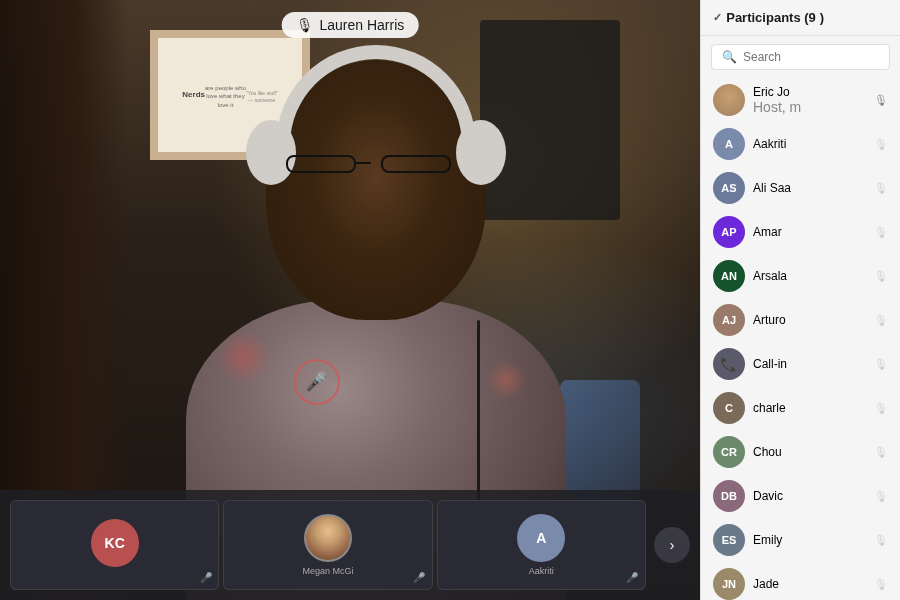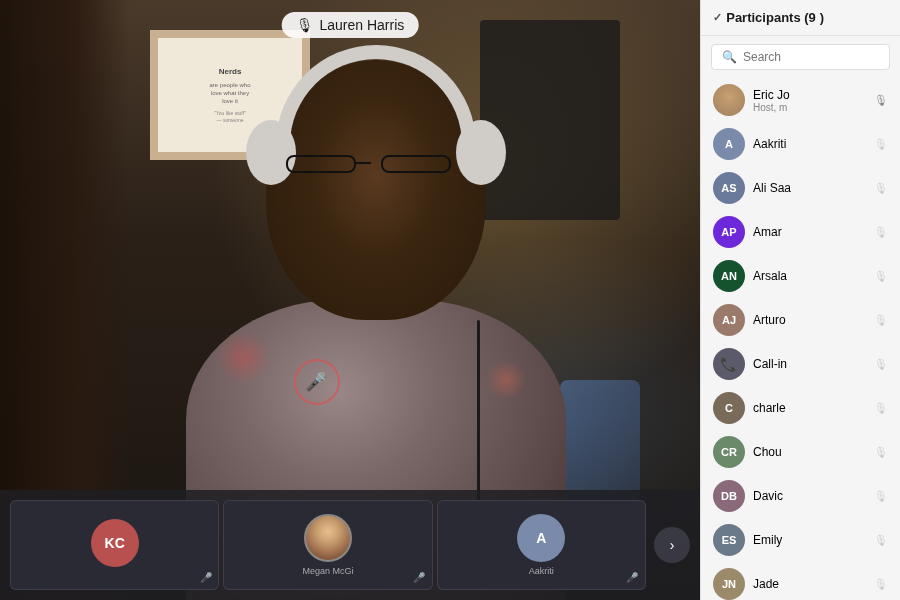"Nerds" .poster-frame { flex-direction: column -> none }
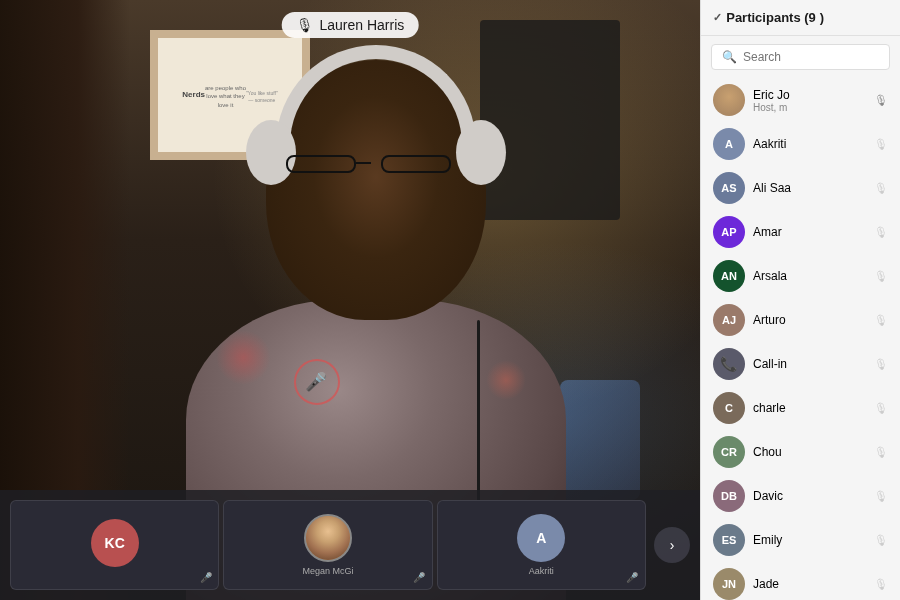"Host, m" .p-role { font-size: 10px -> 14px }
